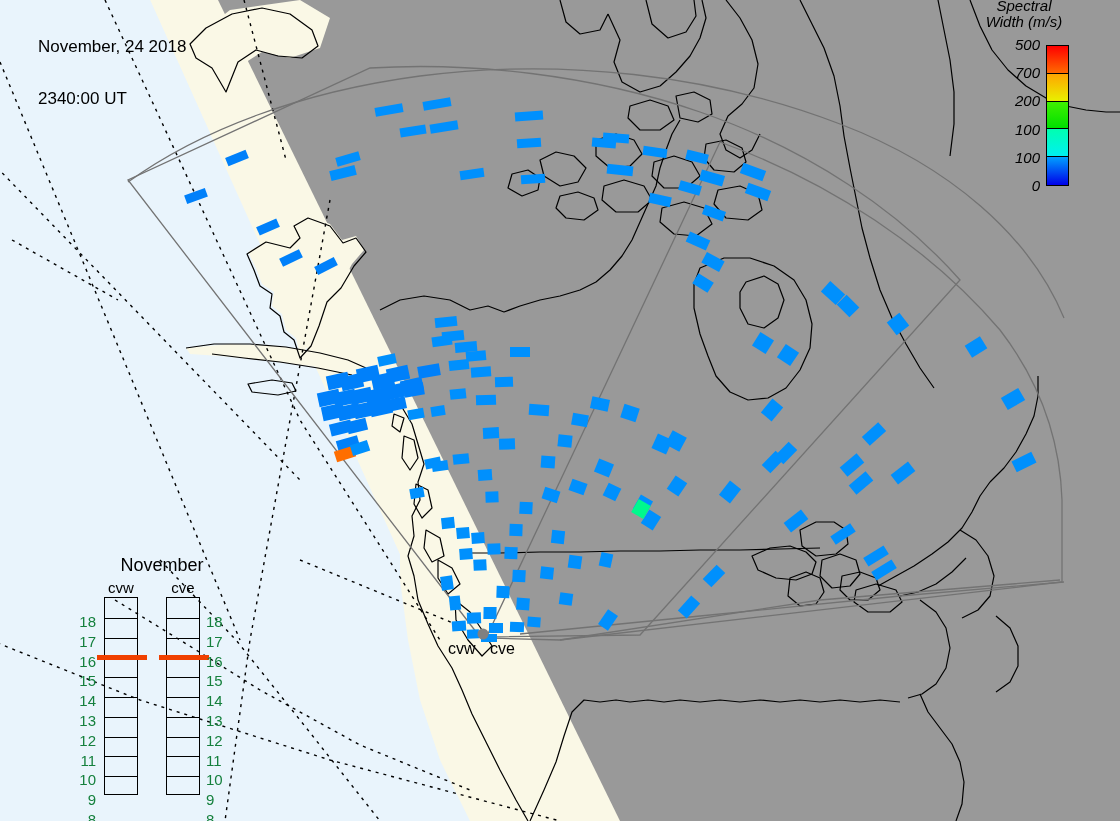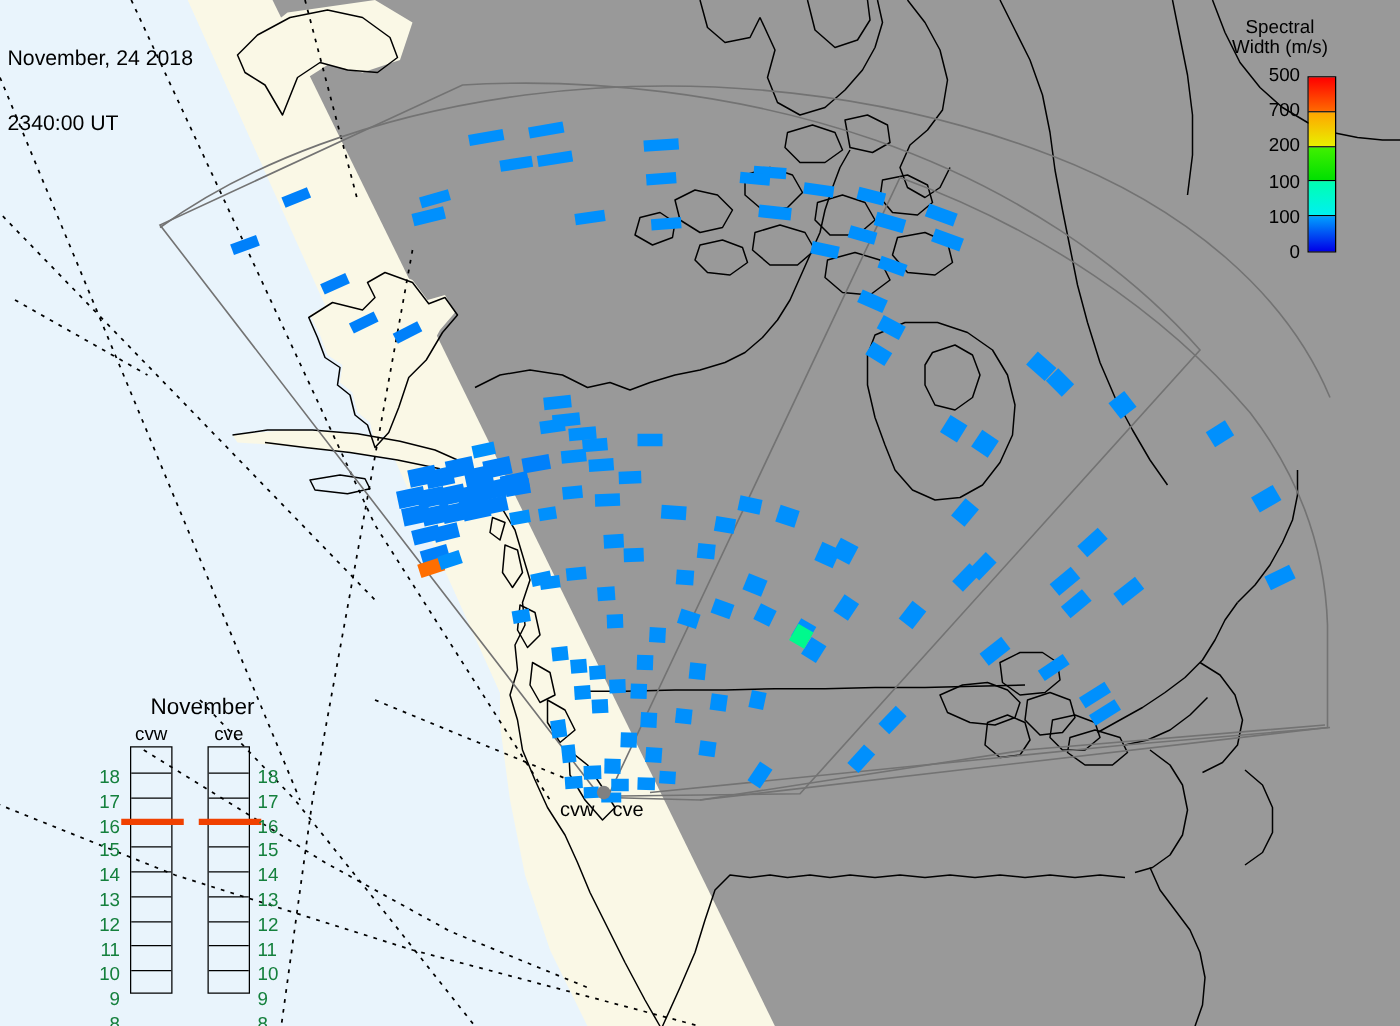"Spectral" #cbar-wrap { font-style: none -> italic; top: 16px -> 0px }
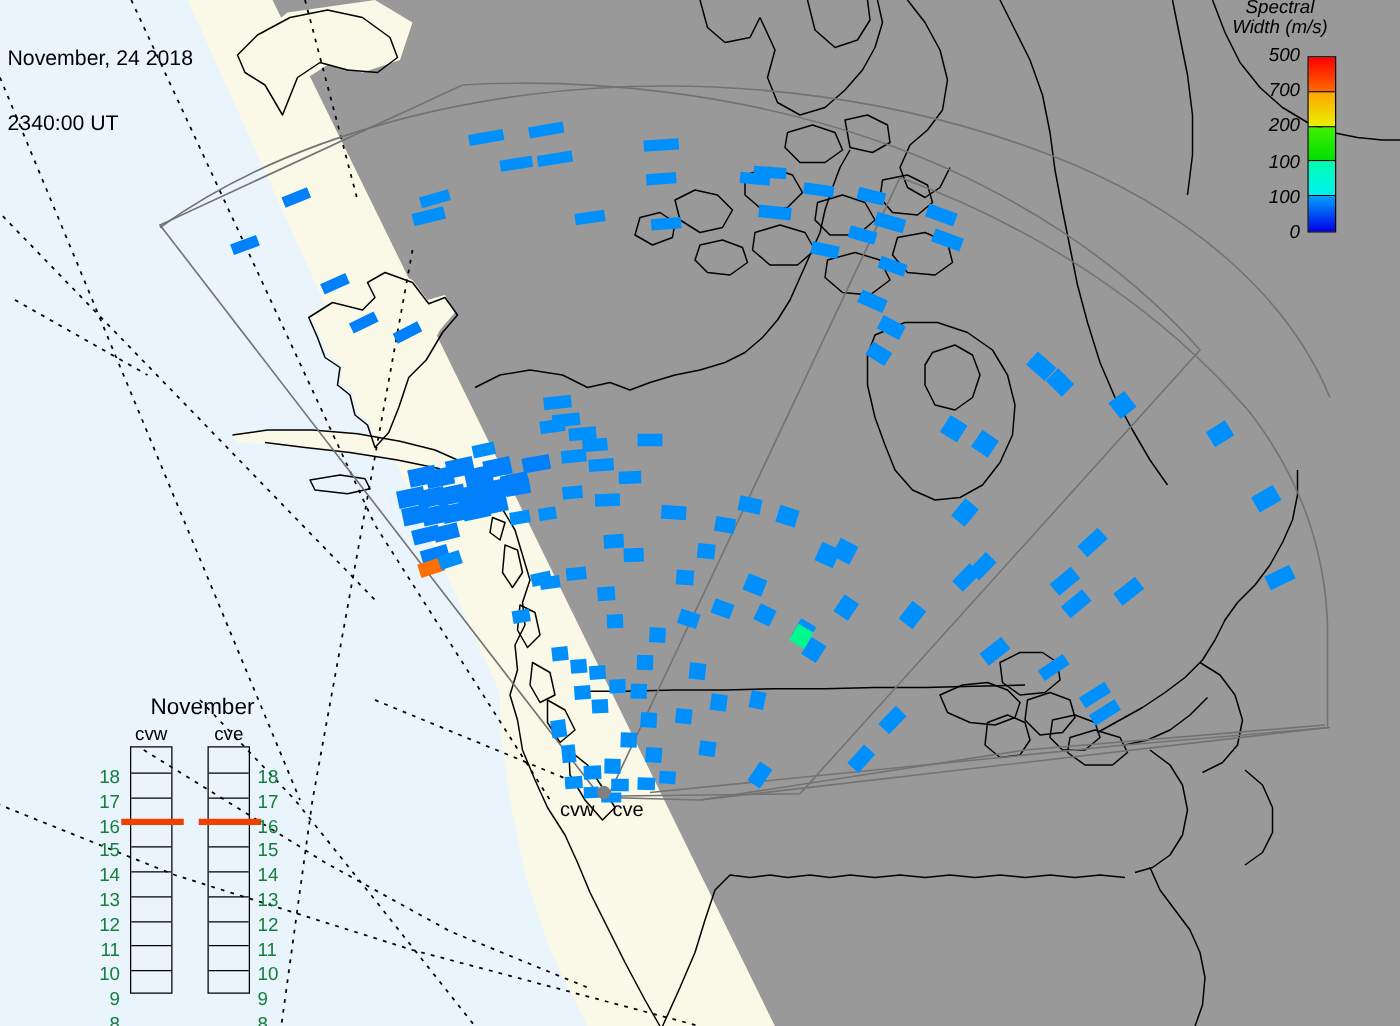"November, 24 2018" #timestamp div { margin-left: none -> 32px }
